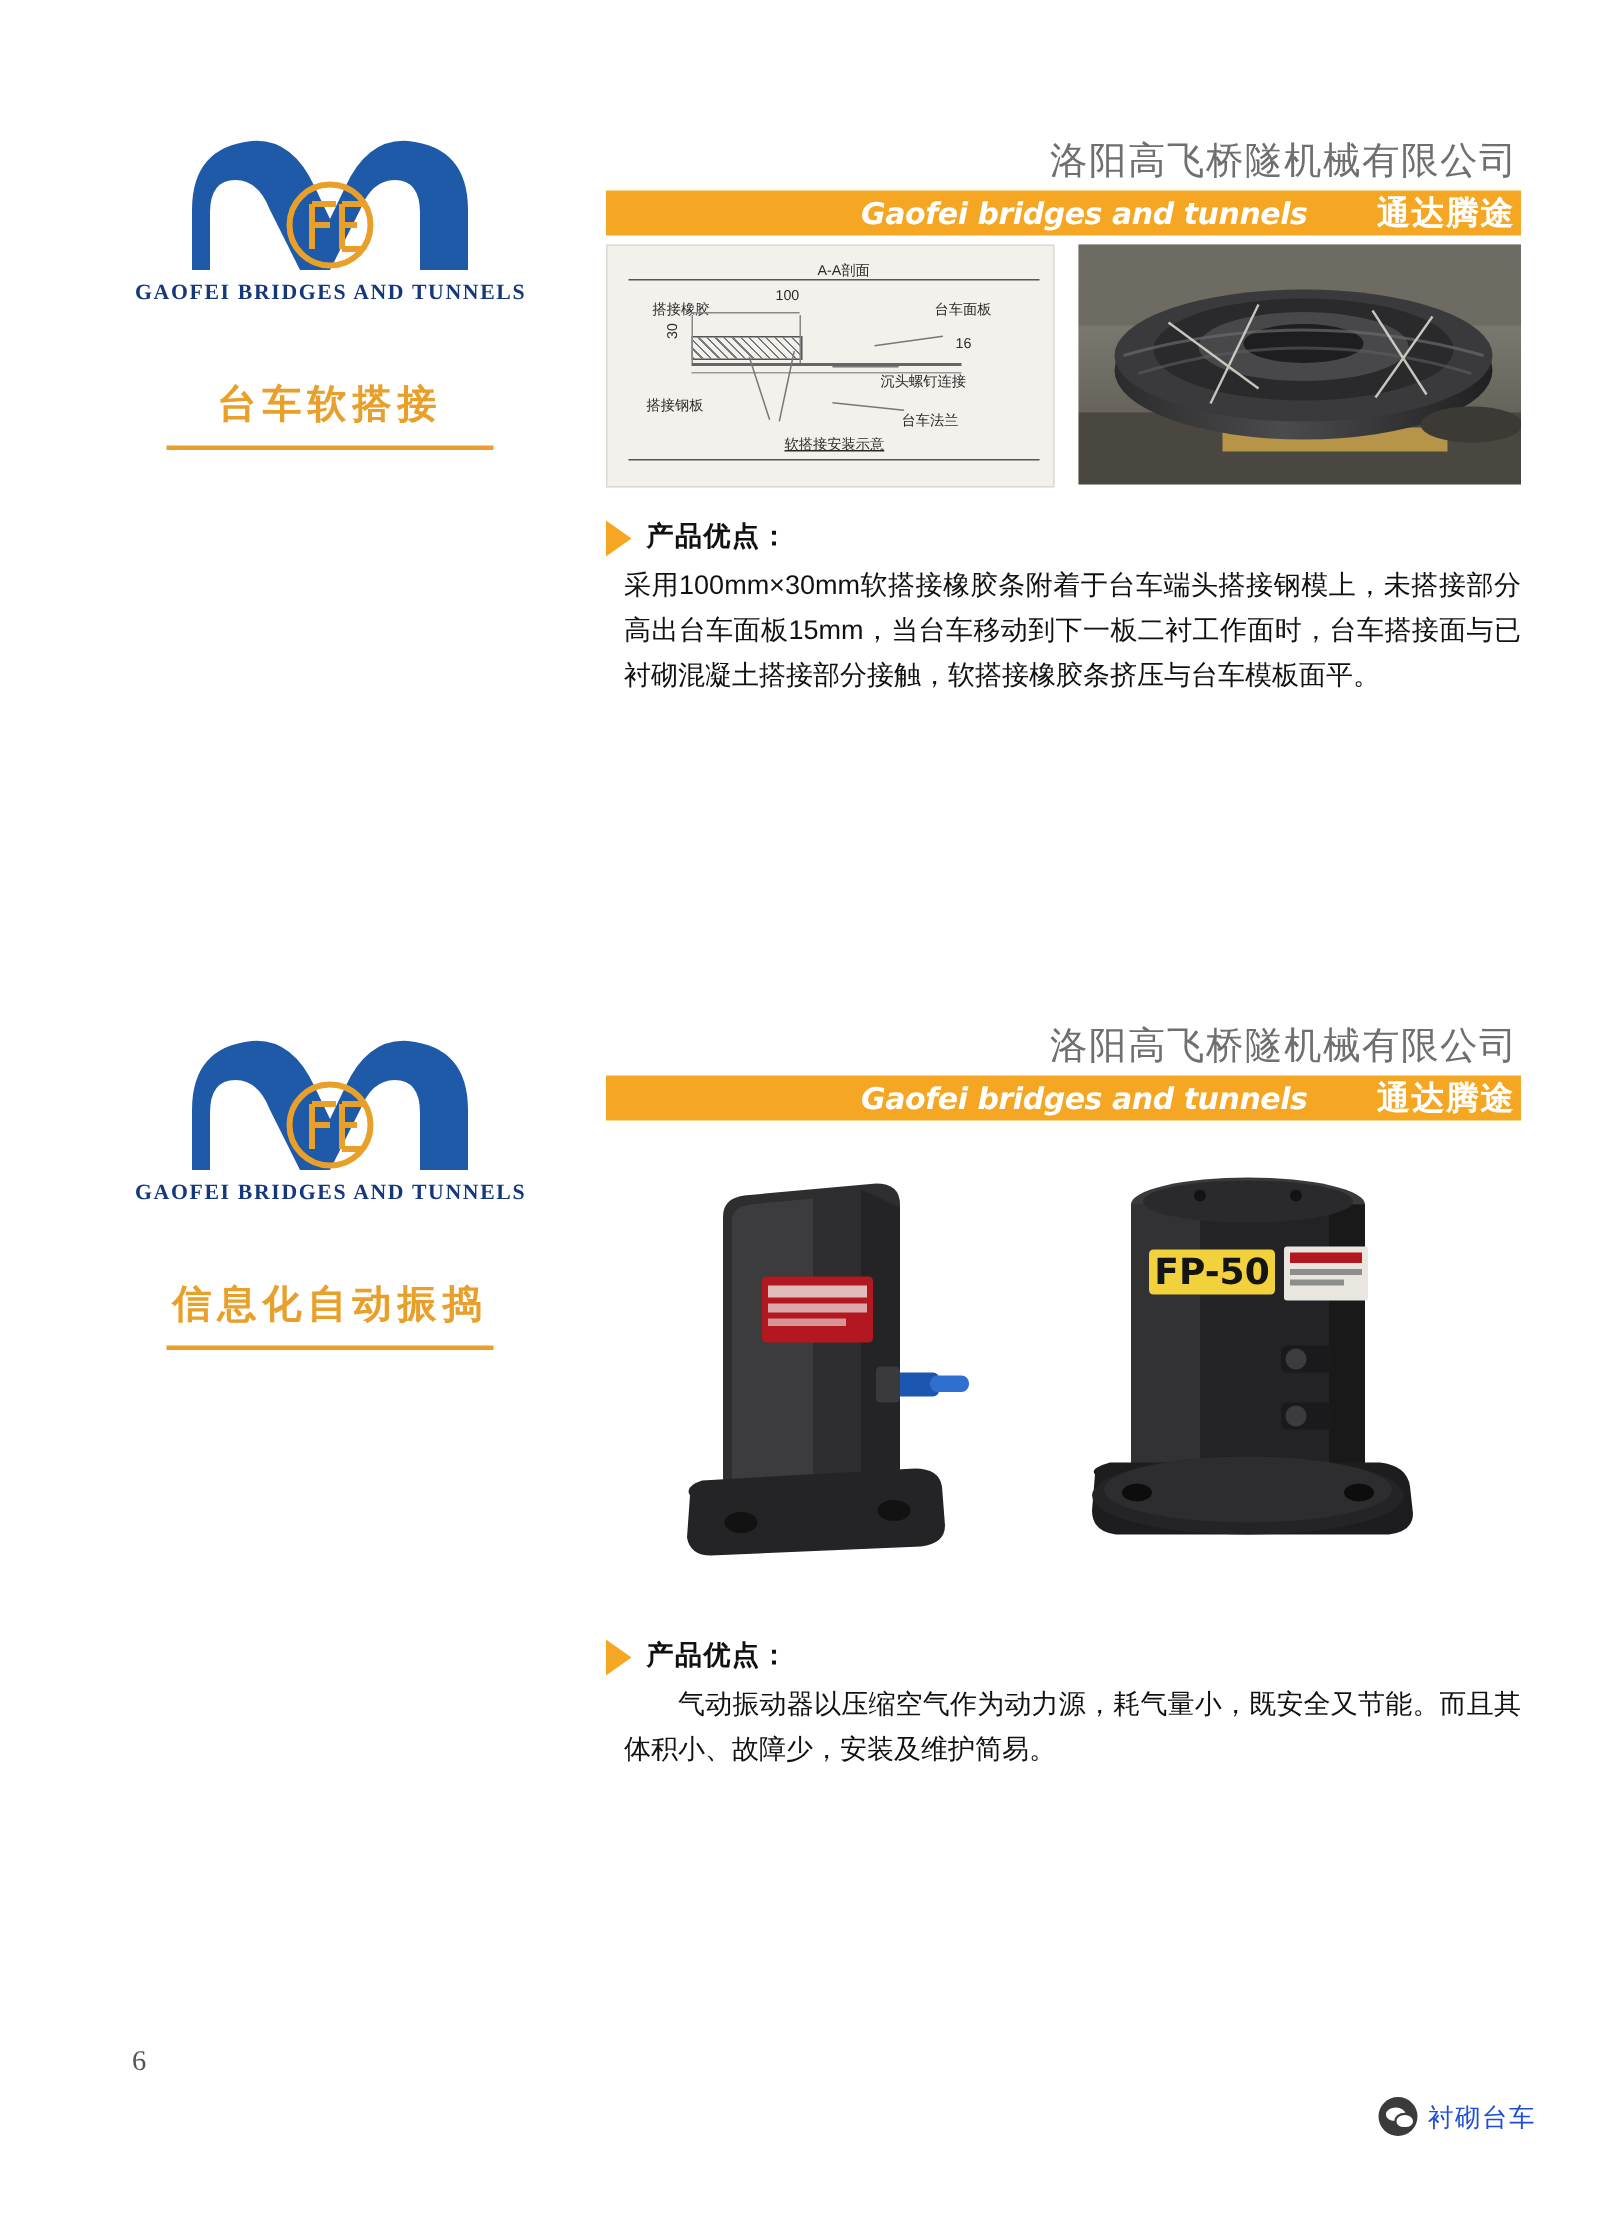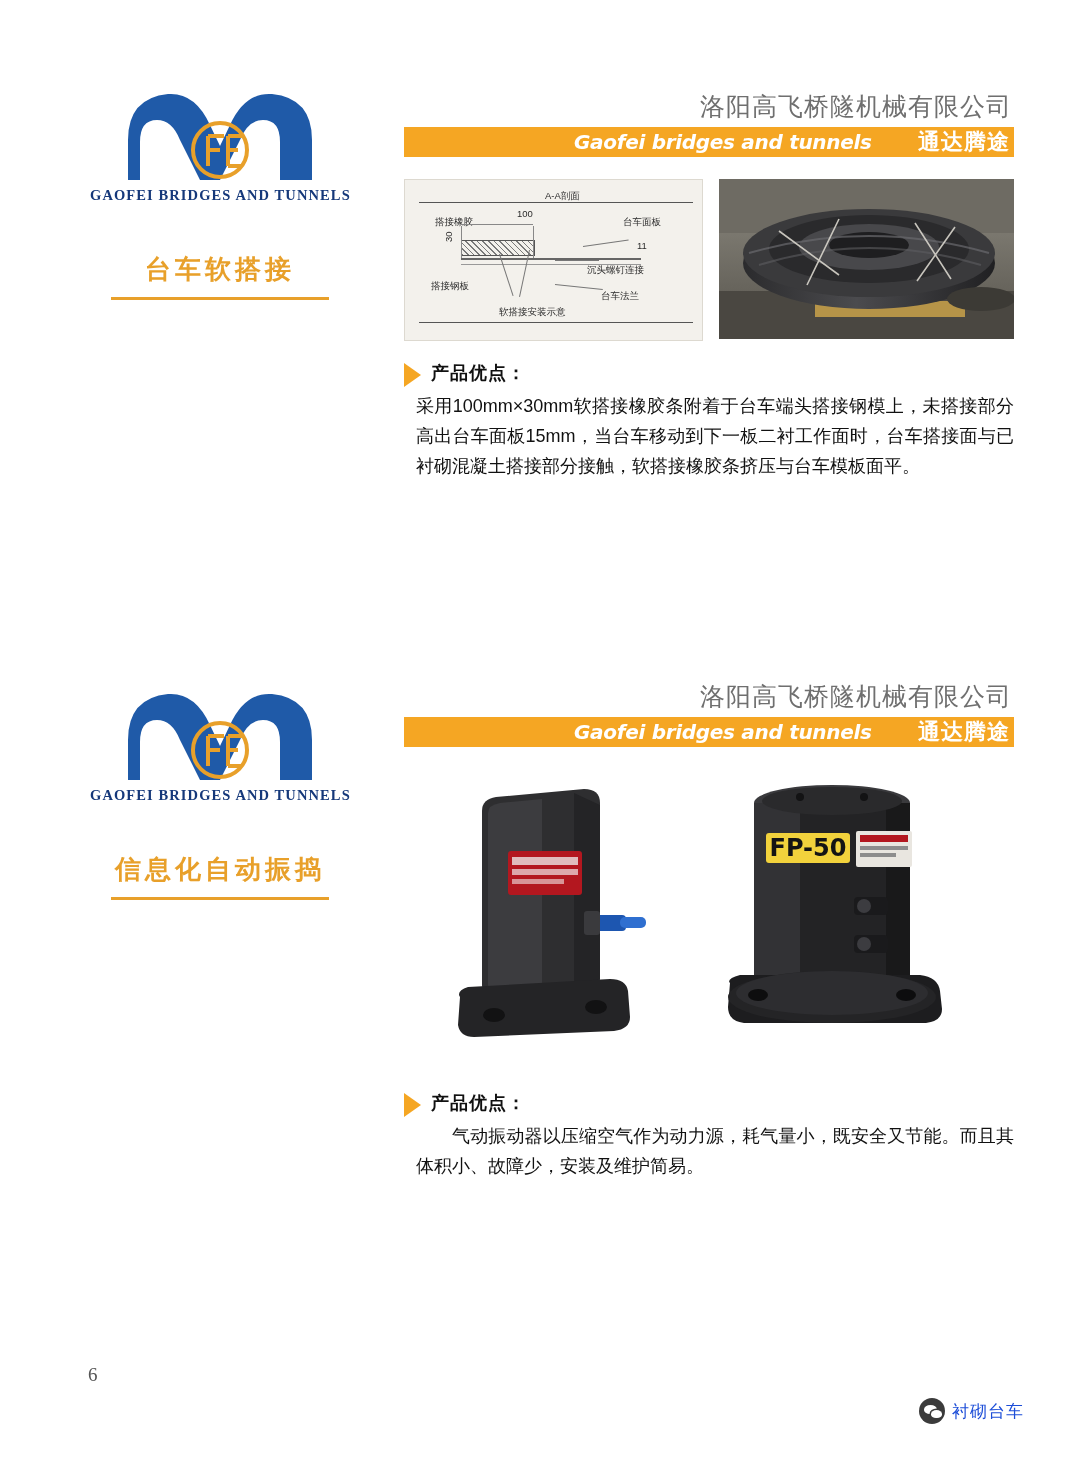"A-A剖面" .img-row { margin-top: 22px -> 6px }
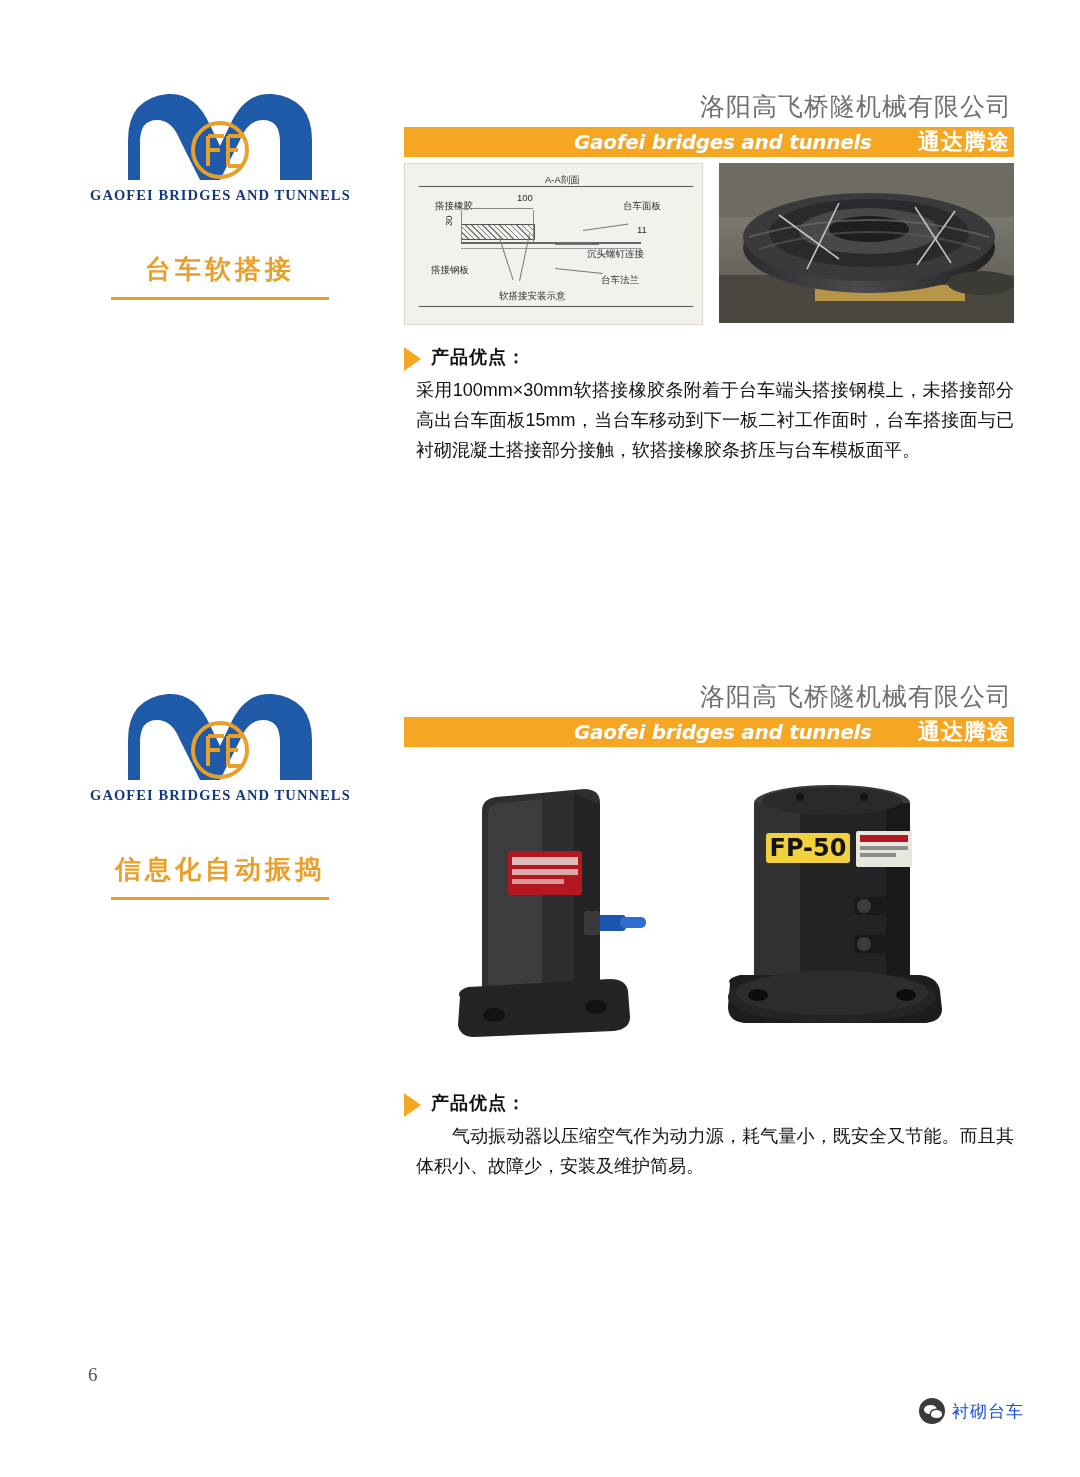"11" div.dwg-label { text: 11 -> 16 }
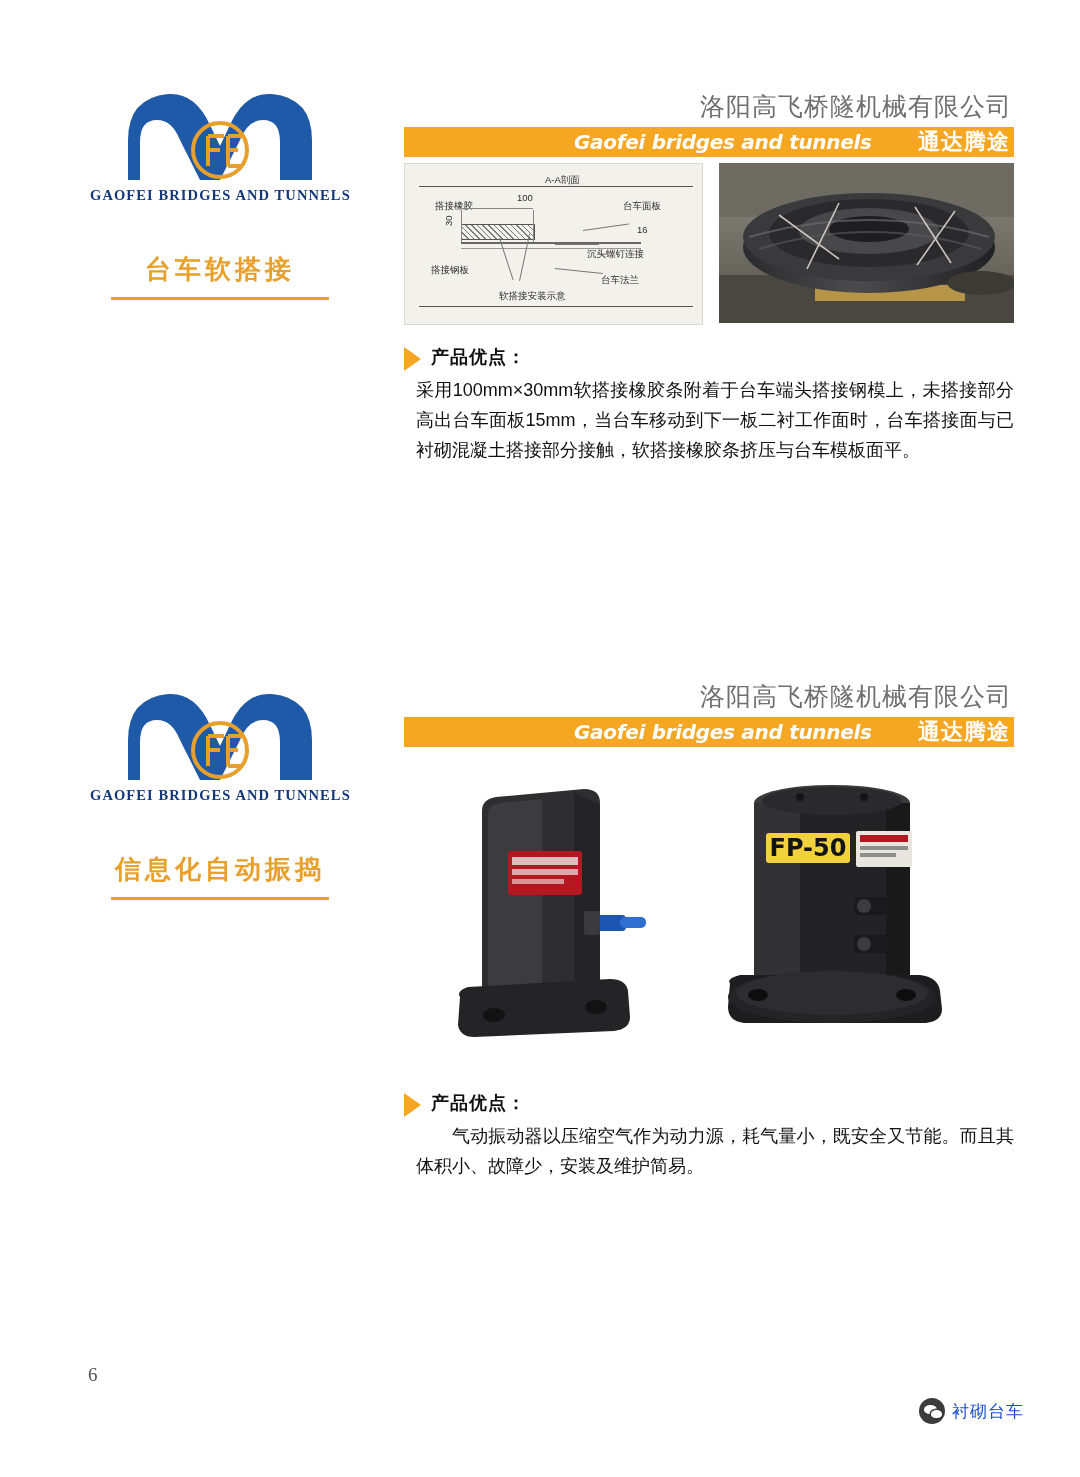"软搭接安装示意" div.dwg-label { left: 94px -> 118px; text-decoration: none -> underline }
